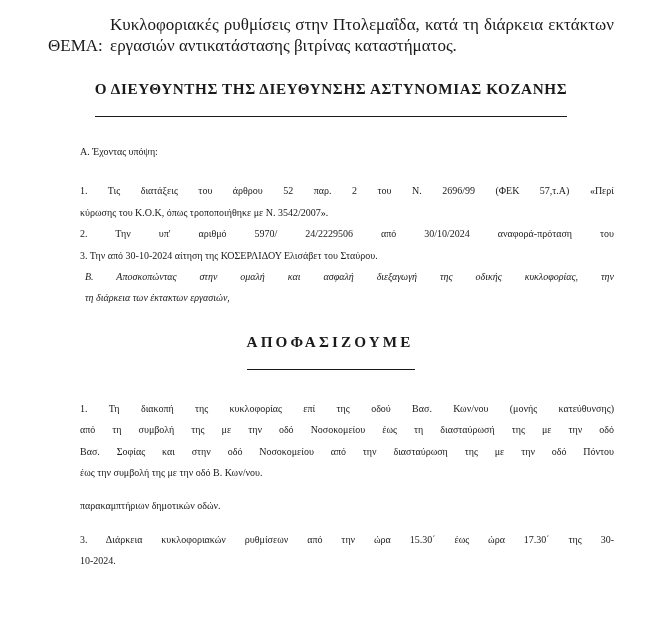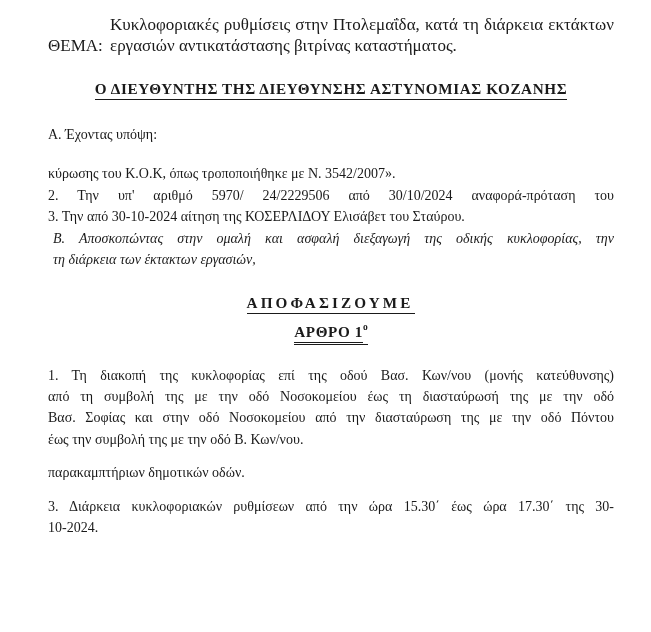"Ο ΔΙΕΥΘΥΝΤΗΣ ΤΗΣ ΔΙΕΥΘΥΝΣΗΣ ΑΣΤΥΝΟΜΙΑΣ" .heading span { padding-bottom: 1px -> 18px }
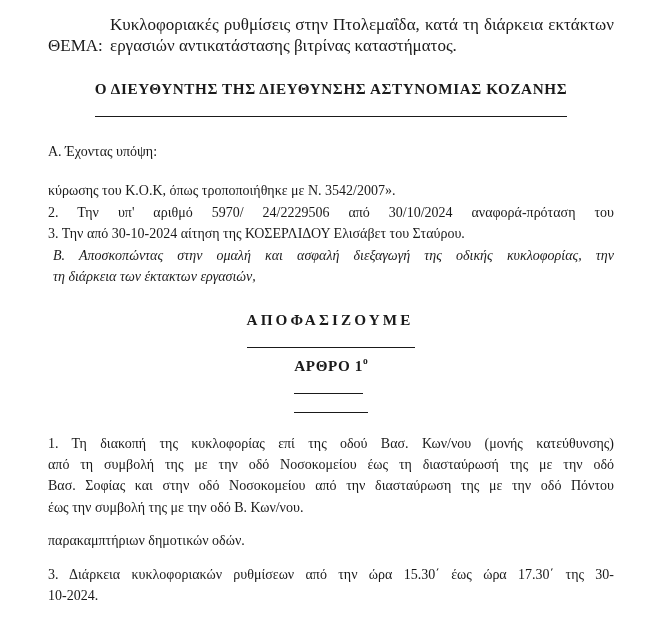"Α. Έχοντας υπόψη:" .para { font-size: 14px -> 10px; margin-left: none -> 32px }
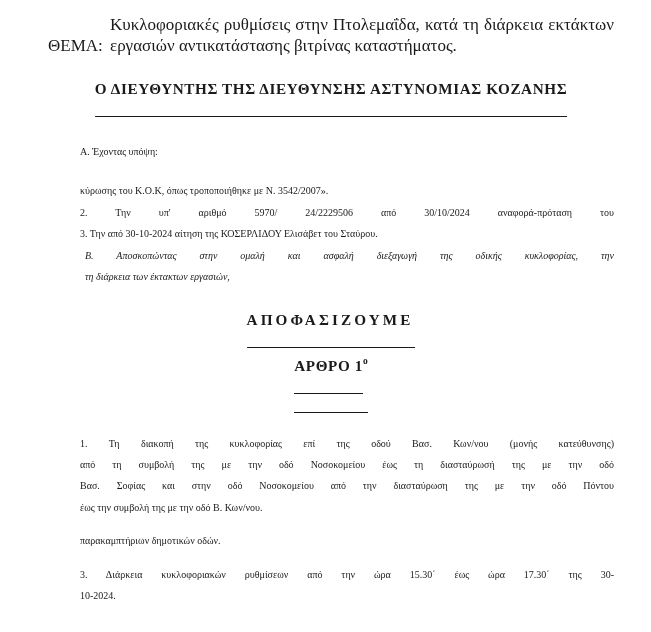"1. Τις διατάξεις του άρθρου" span.just-line { html: none -> <span>1. Τις διατάξεις του άρθρου 52 παρ. 2 του Ν. 2696/99 (ΦΕΚ 57,τ.Α) «Περί</span> }
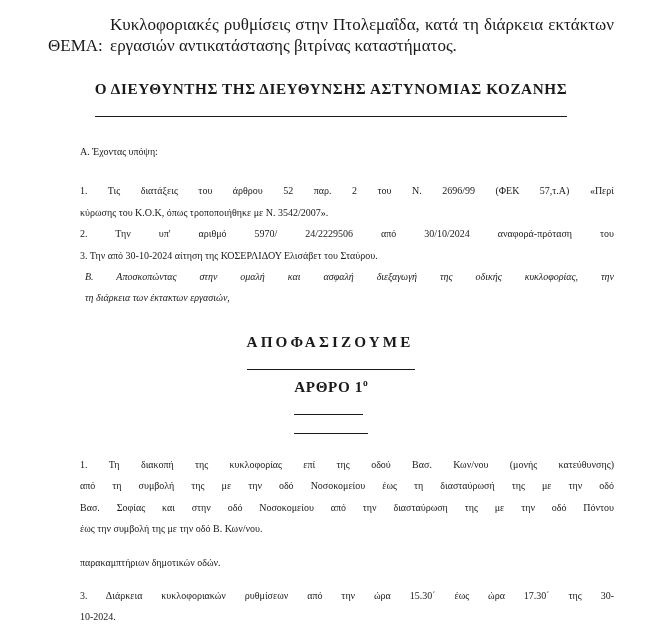"ΑΡΘΡΟ 1ο" div.heading { html: <div> <span><span>ΑΡΘΡΟ 1</span><sup>ο</sup></span> </div> -> none }
